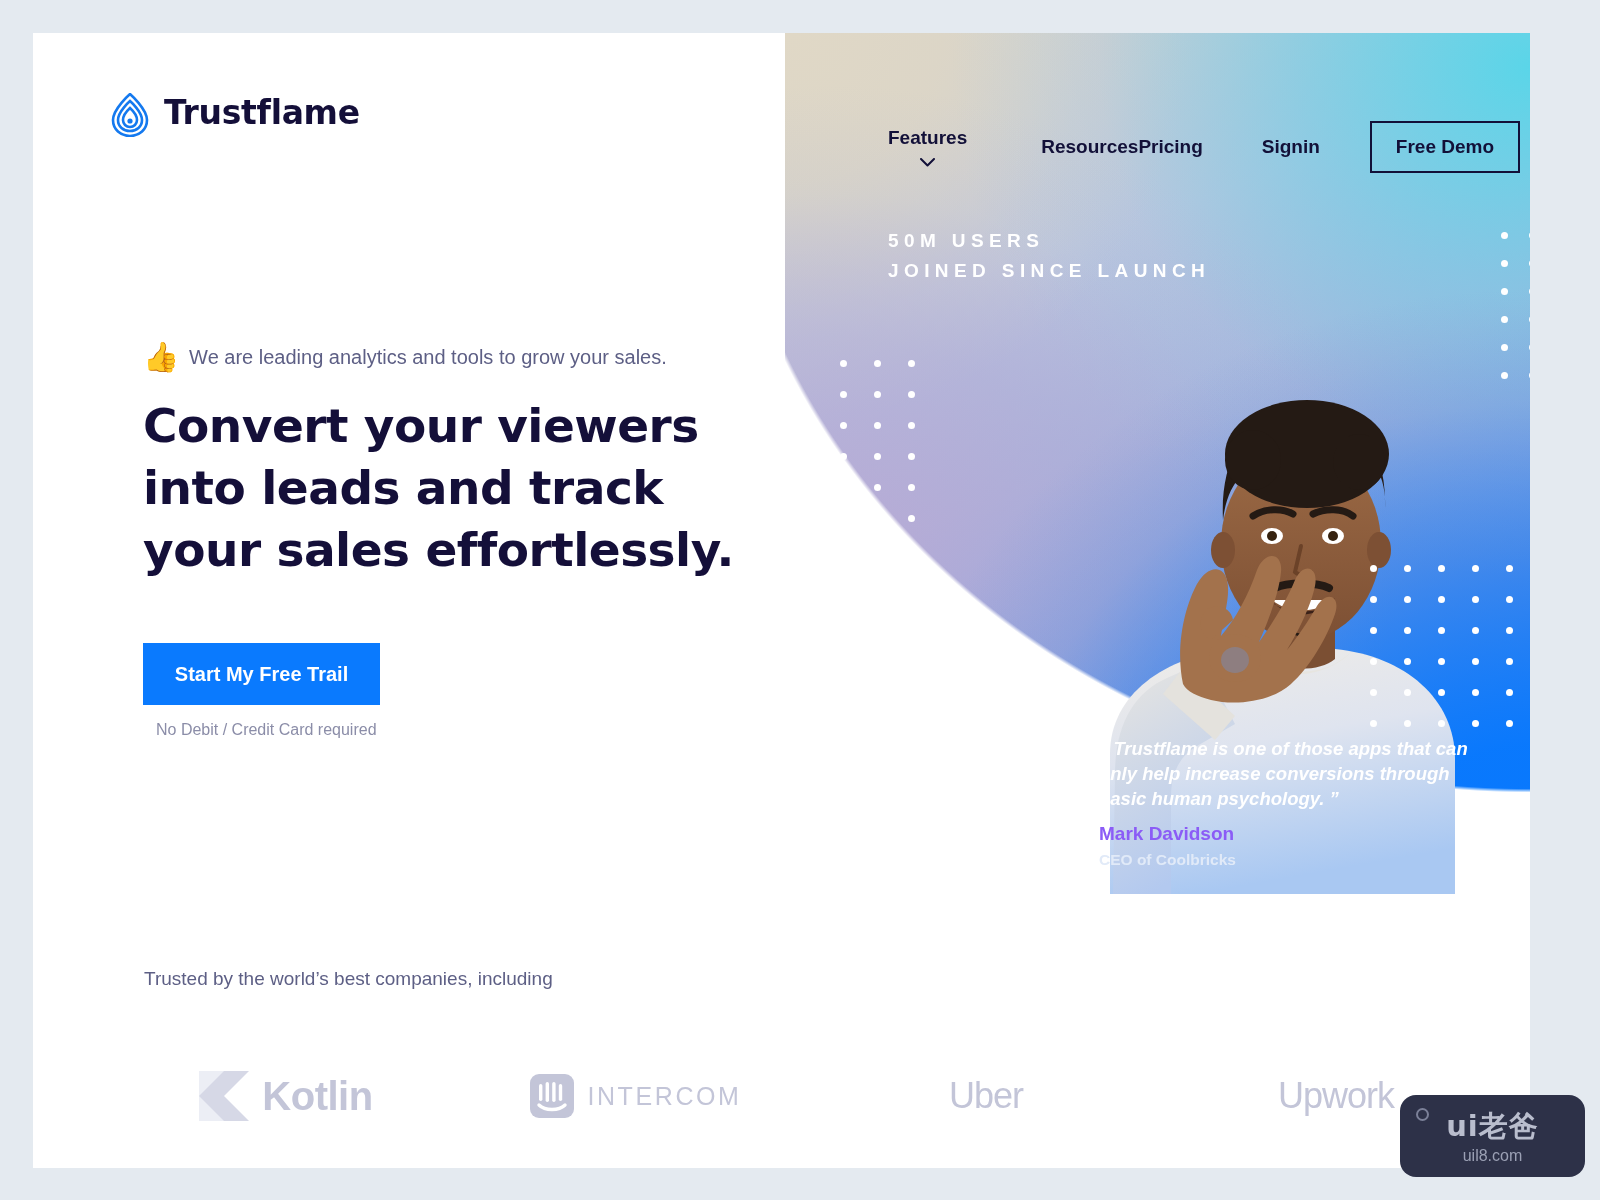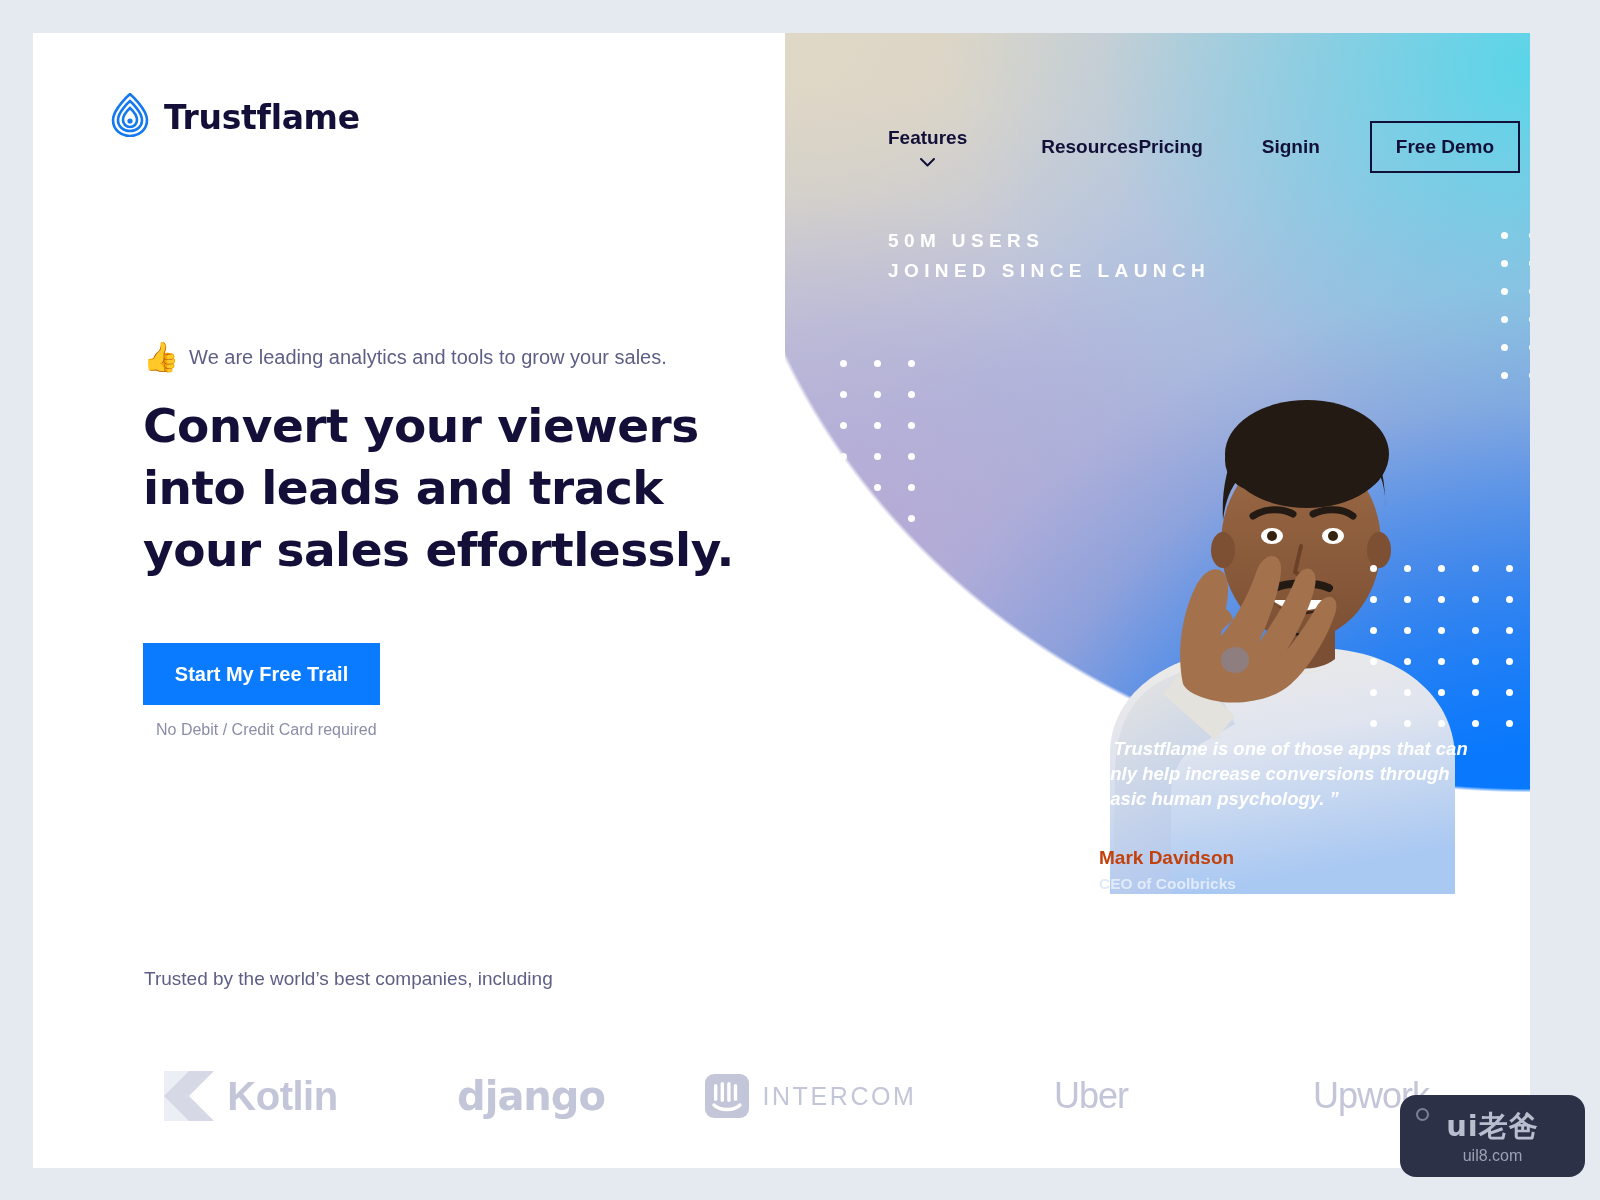"Trustflame" #logo { align-items: flex-end -> flex-start }
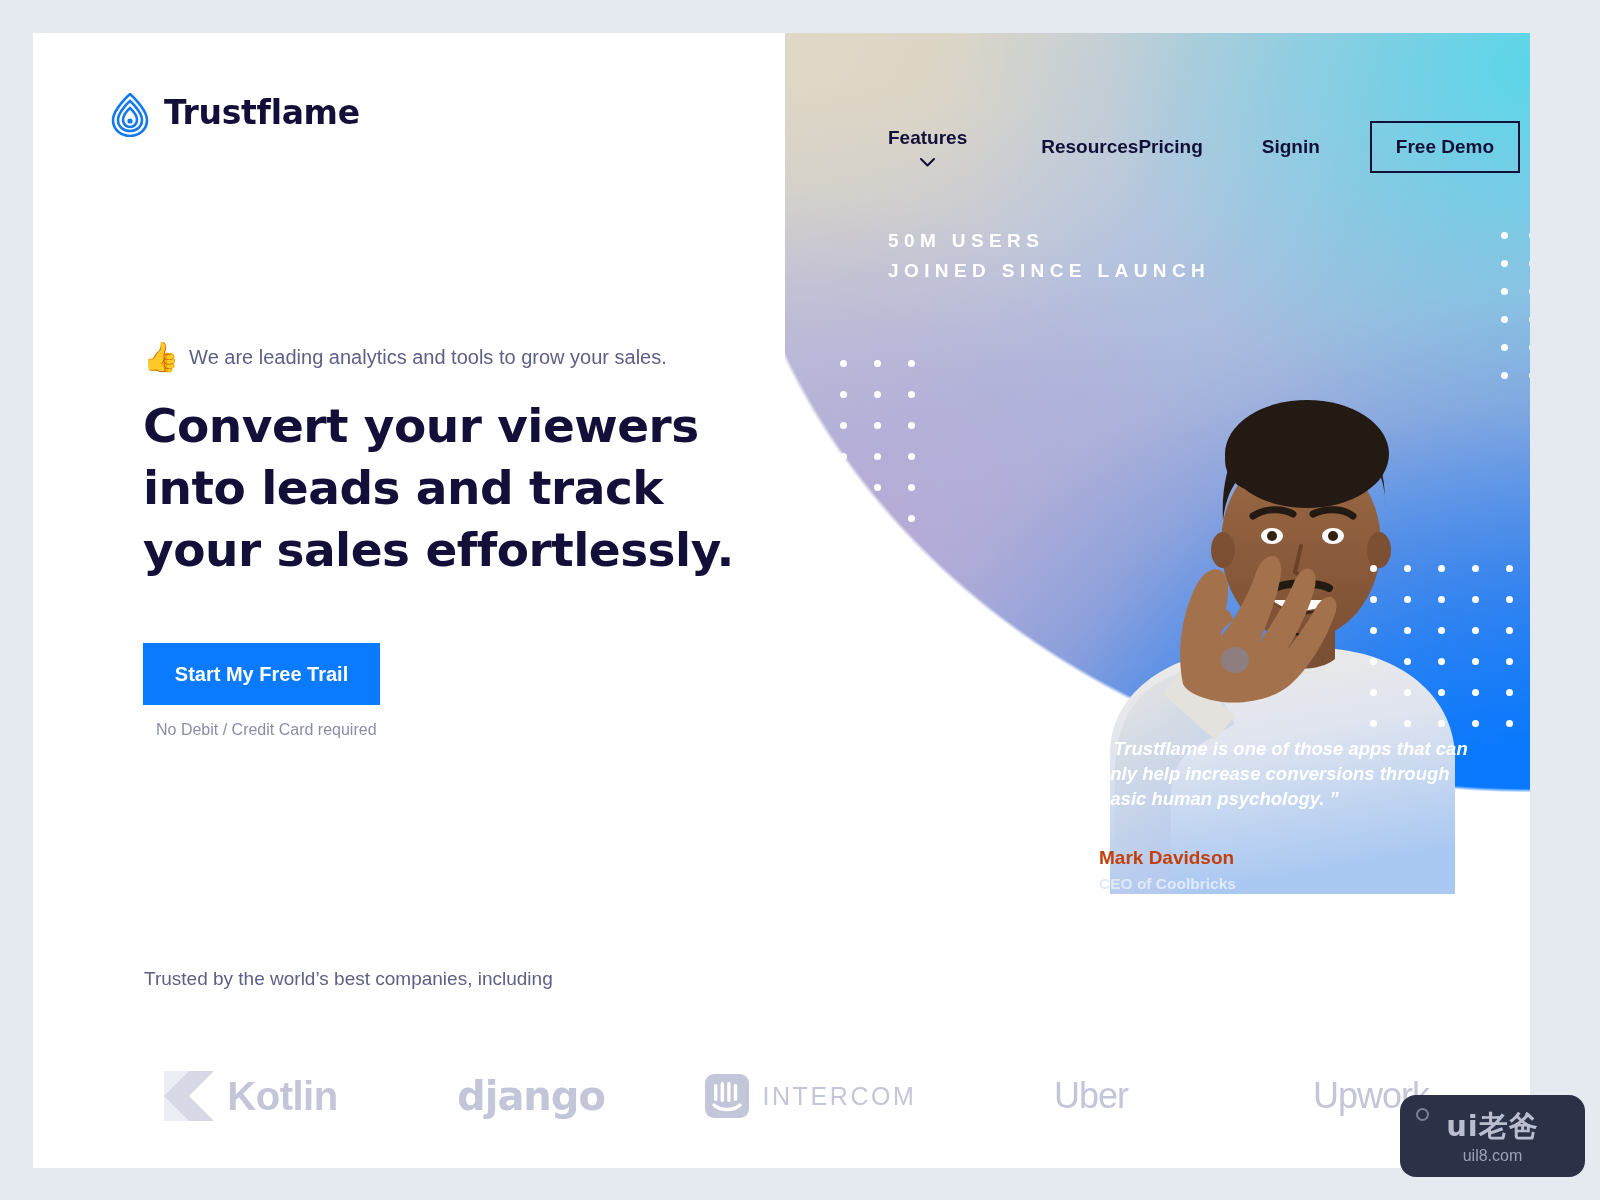"Mark Davidson" #quote-author { color: #c2410c -> #8b5cf6; margin-top: 36px -> 12px }
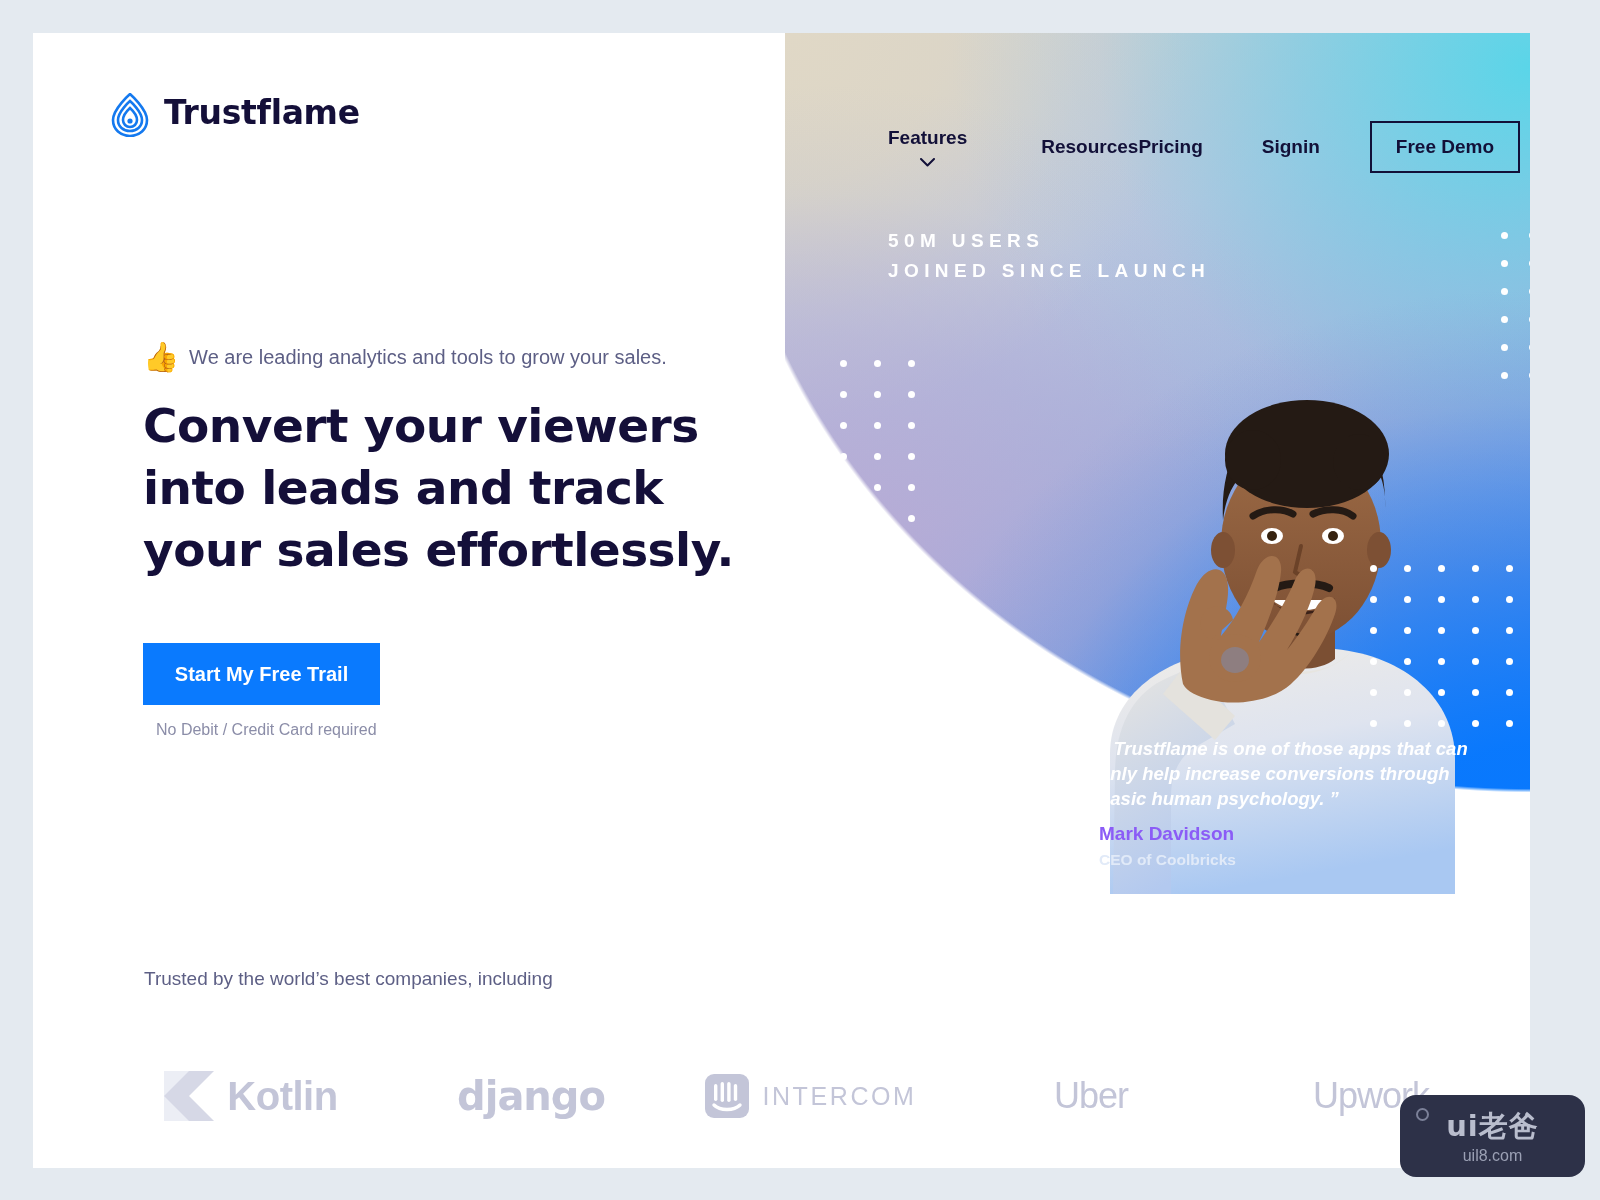"django" div.logo-cell { html: <div> <span>django</span> </div> -> none }
